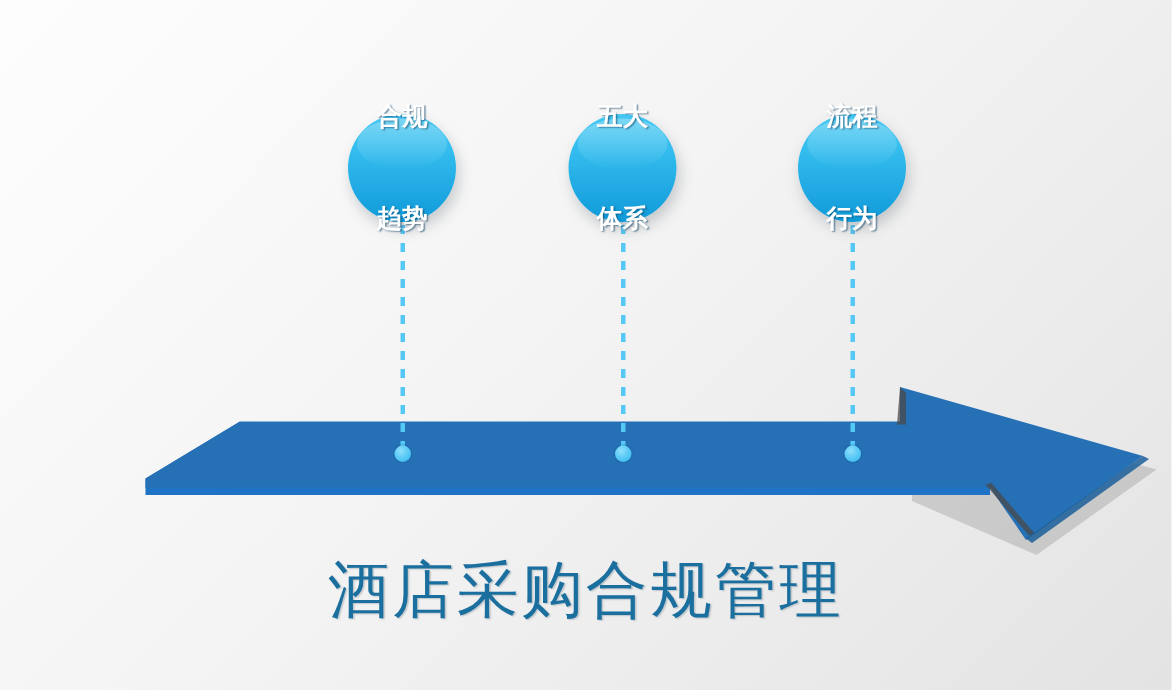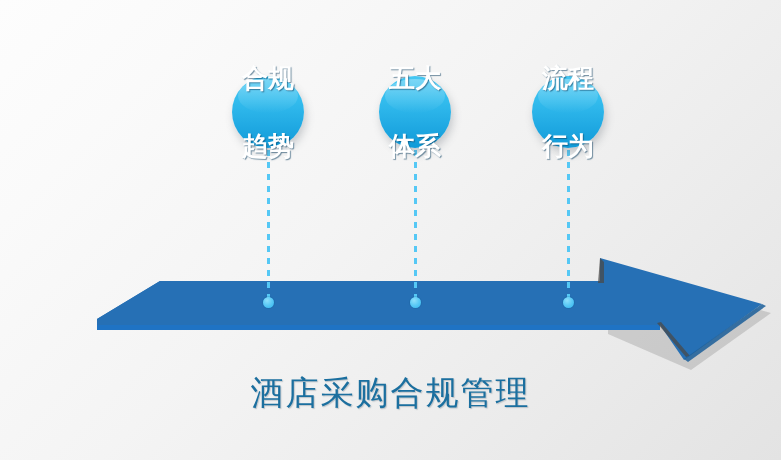"合规" .bubble-text { font-size: 26px -> 17px }
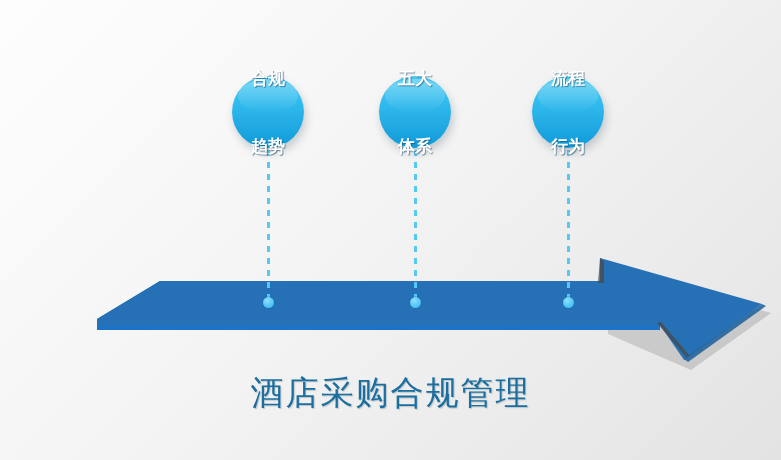"酒店采购合规管理" .slide-title { font-size: 33px -> 41px }
